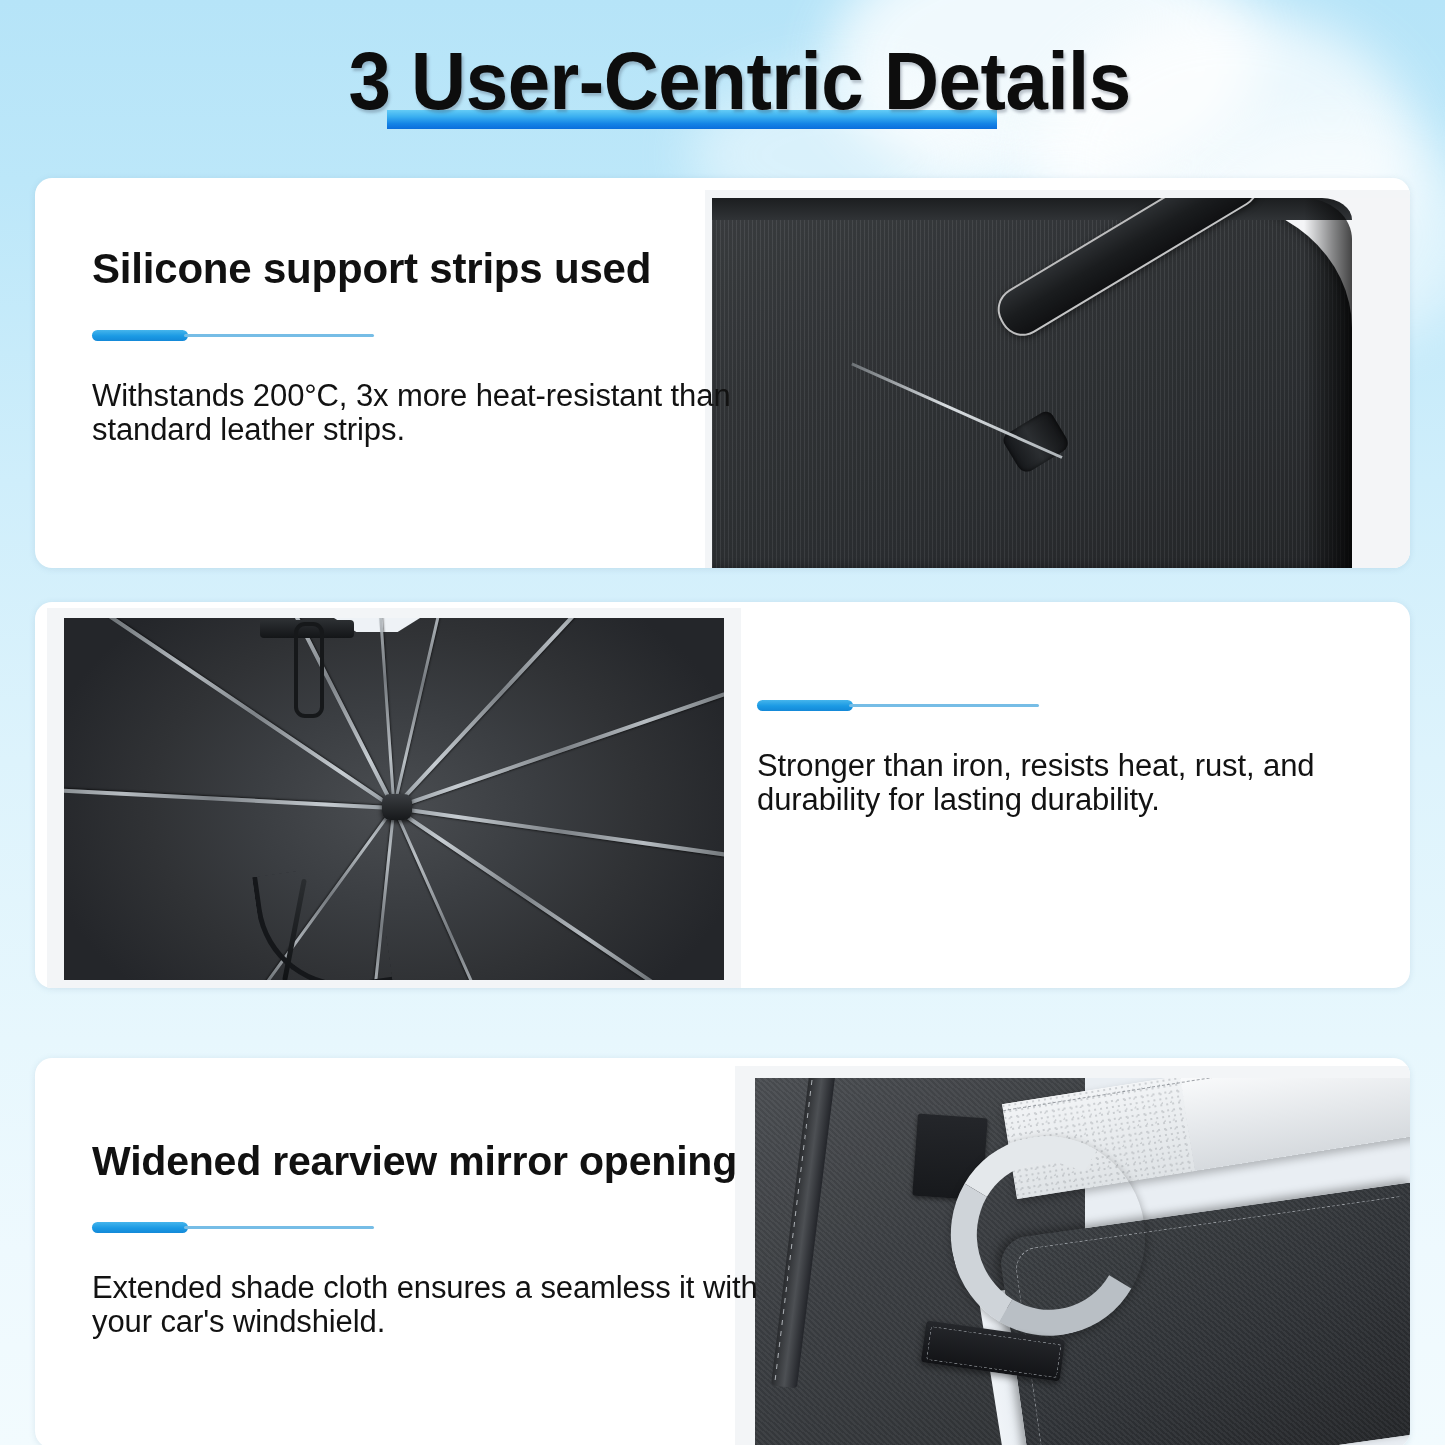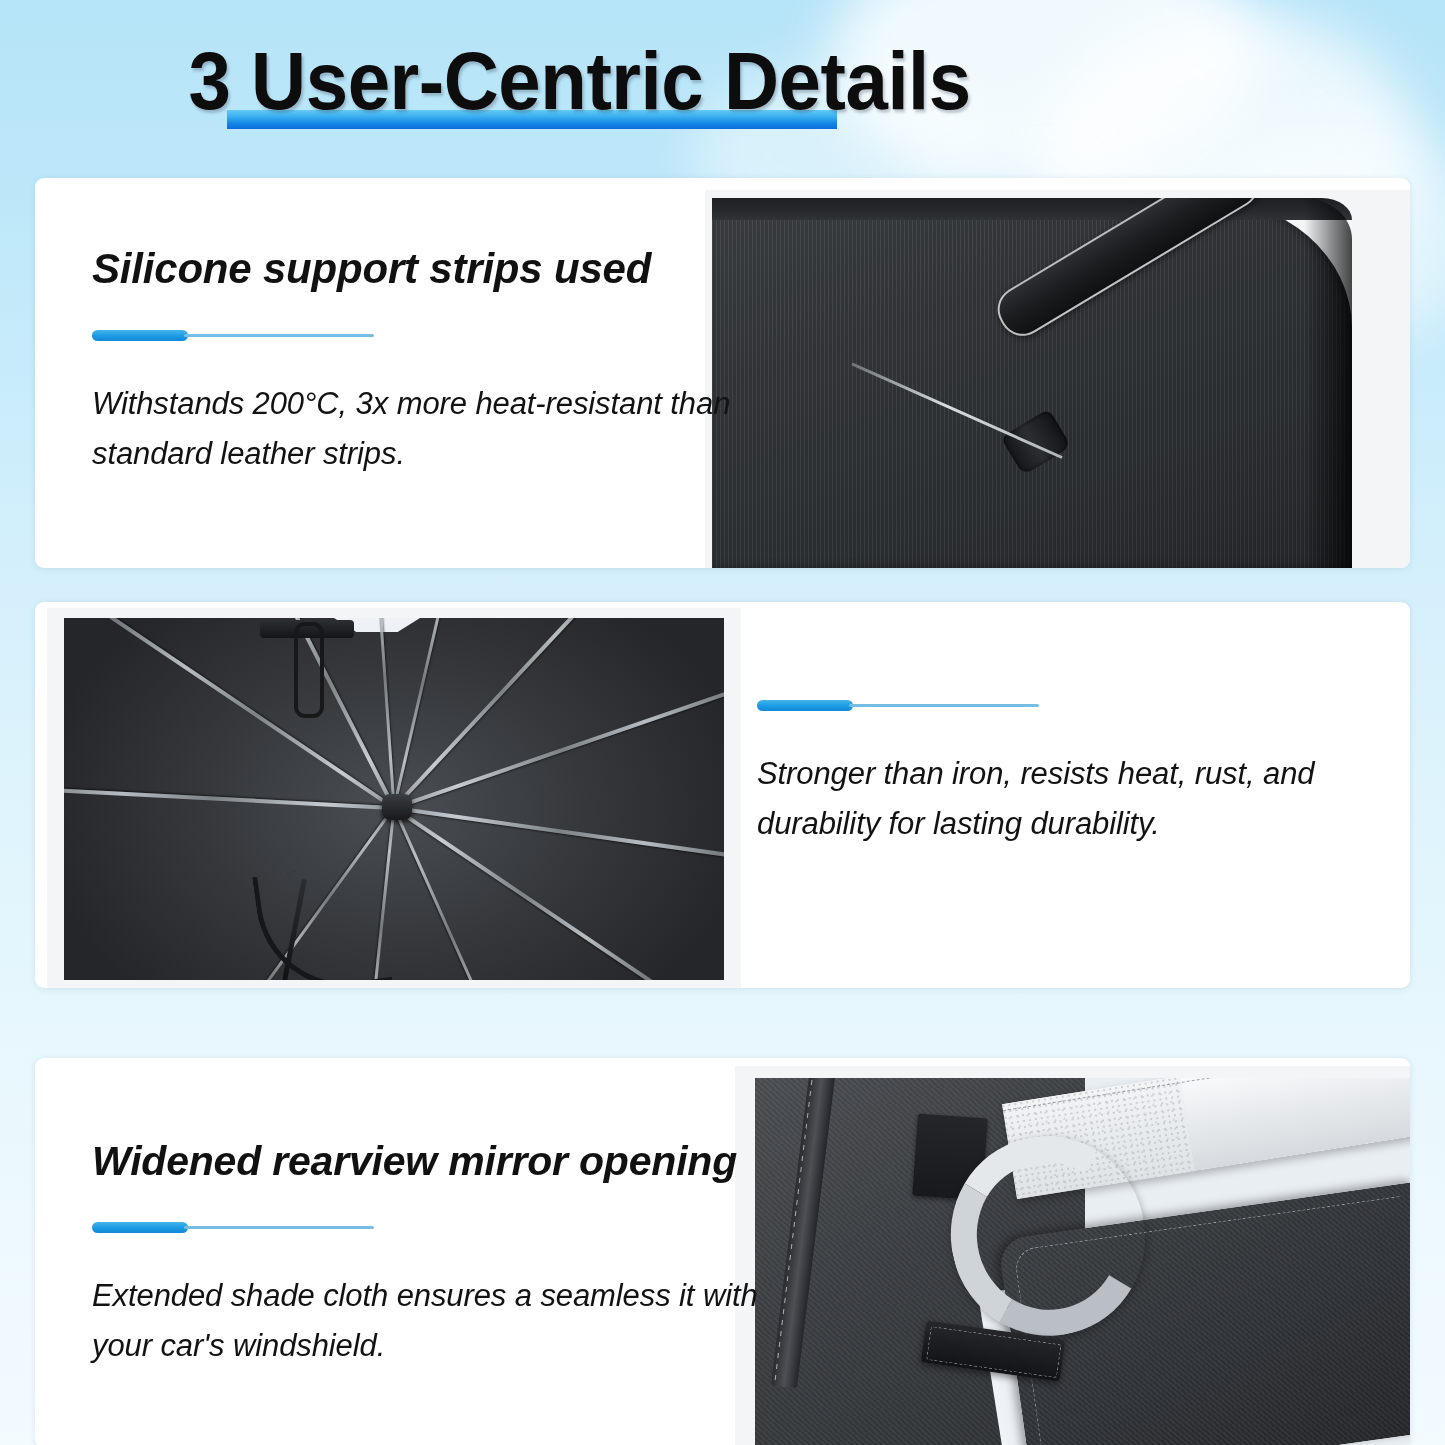"3 User-Centric Details" .title-wrap { text-align: center -> right }
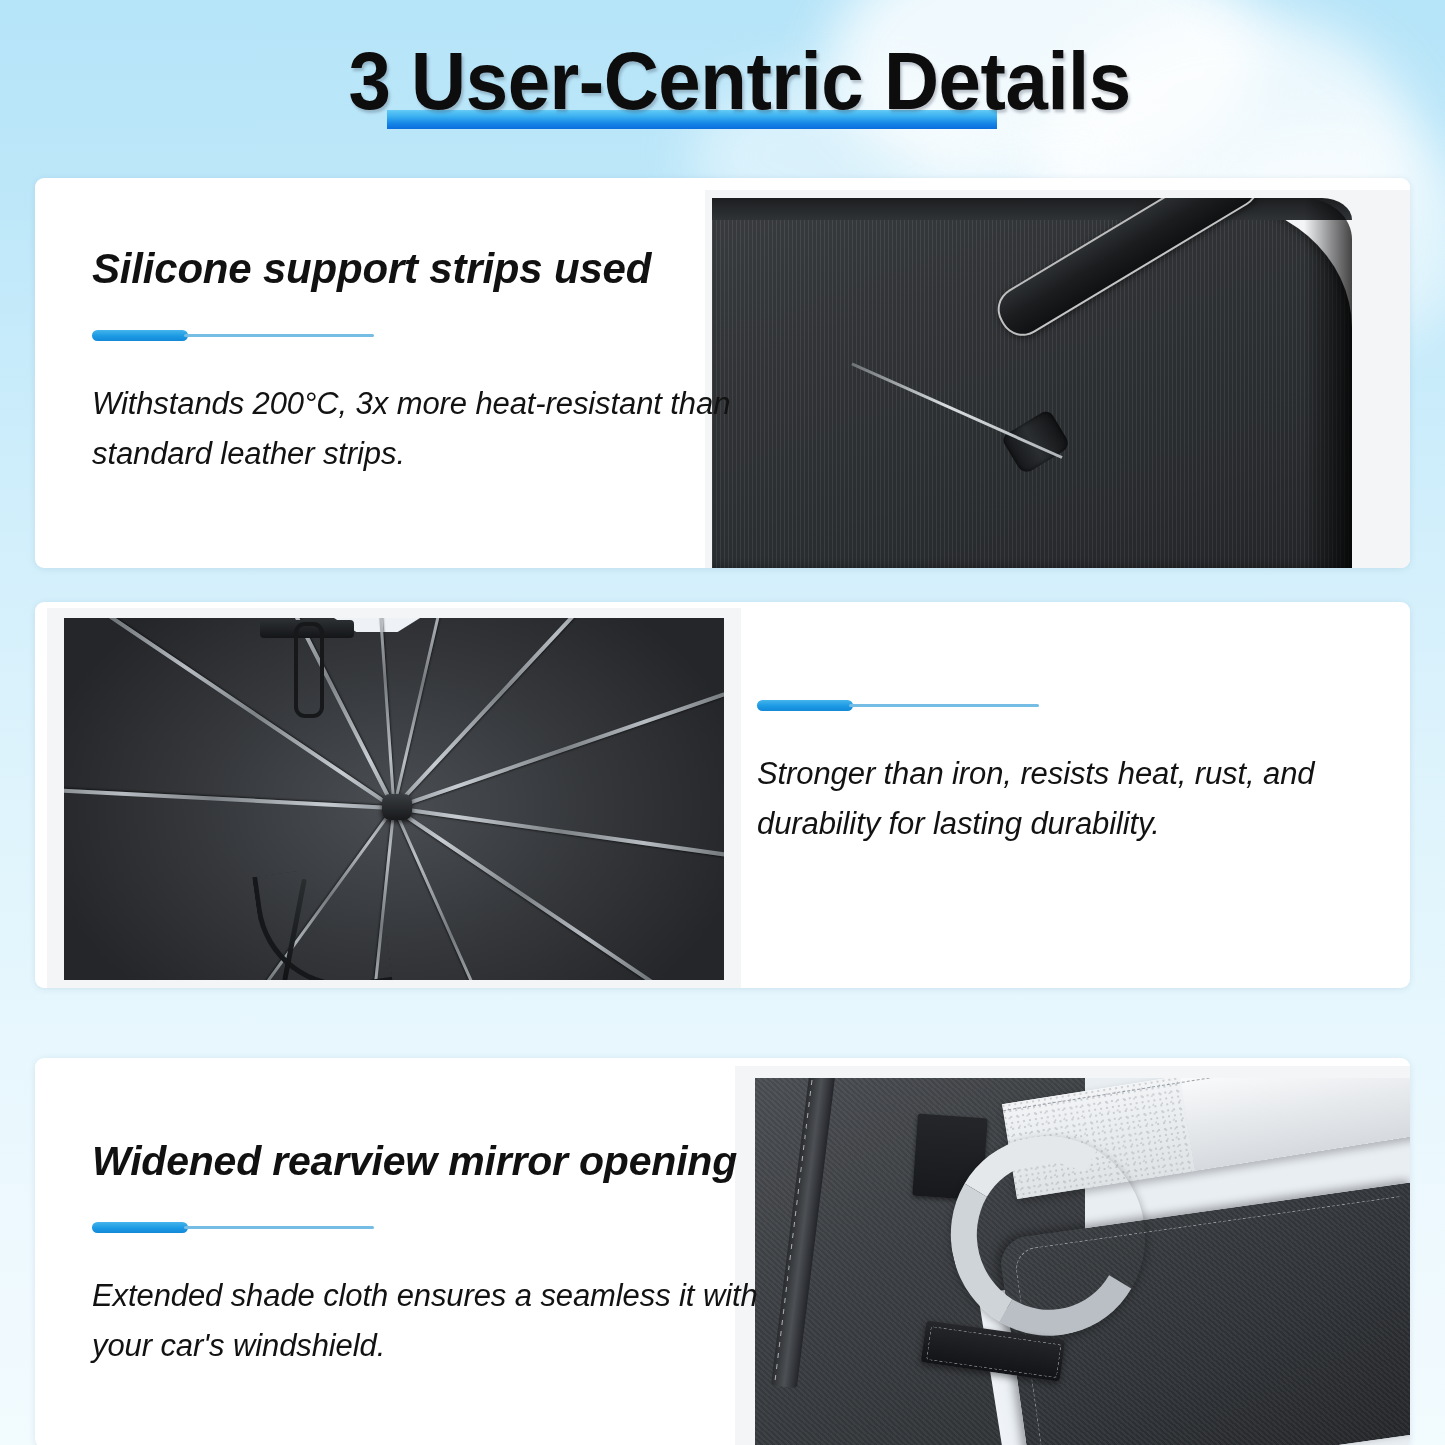"Silicone support strips used" .card { border-radius: 9px -> 17px; font-style: italic -> none }
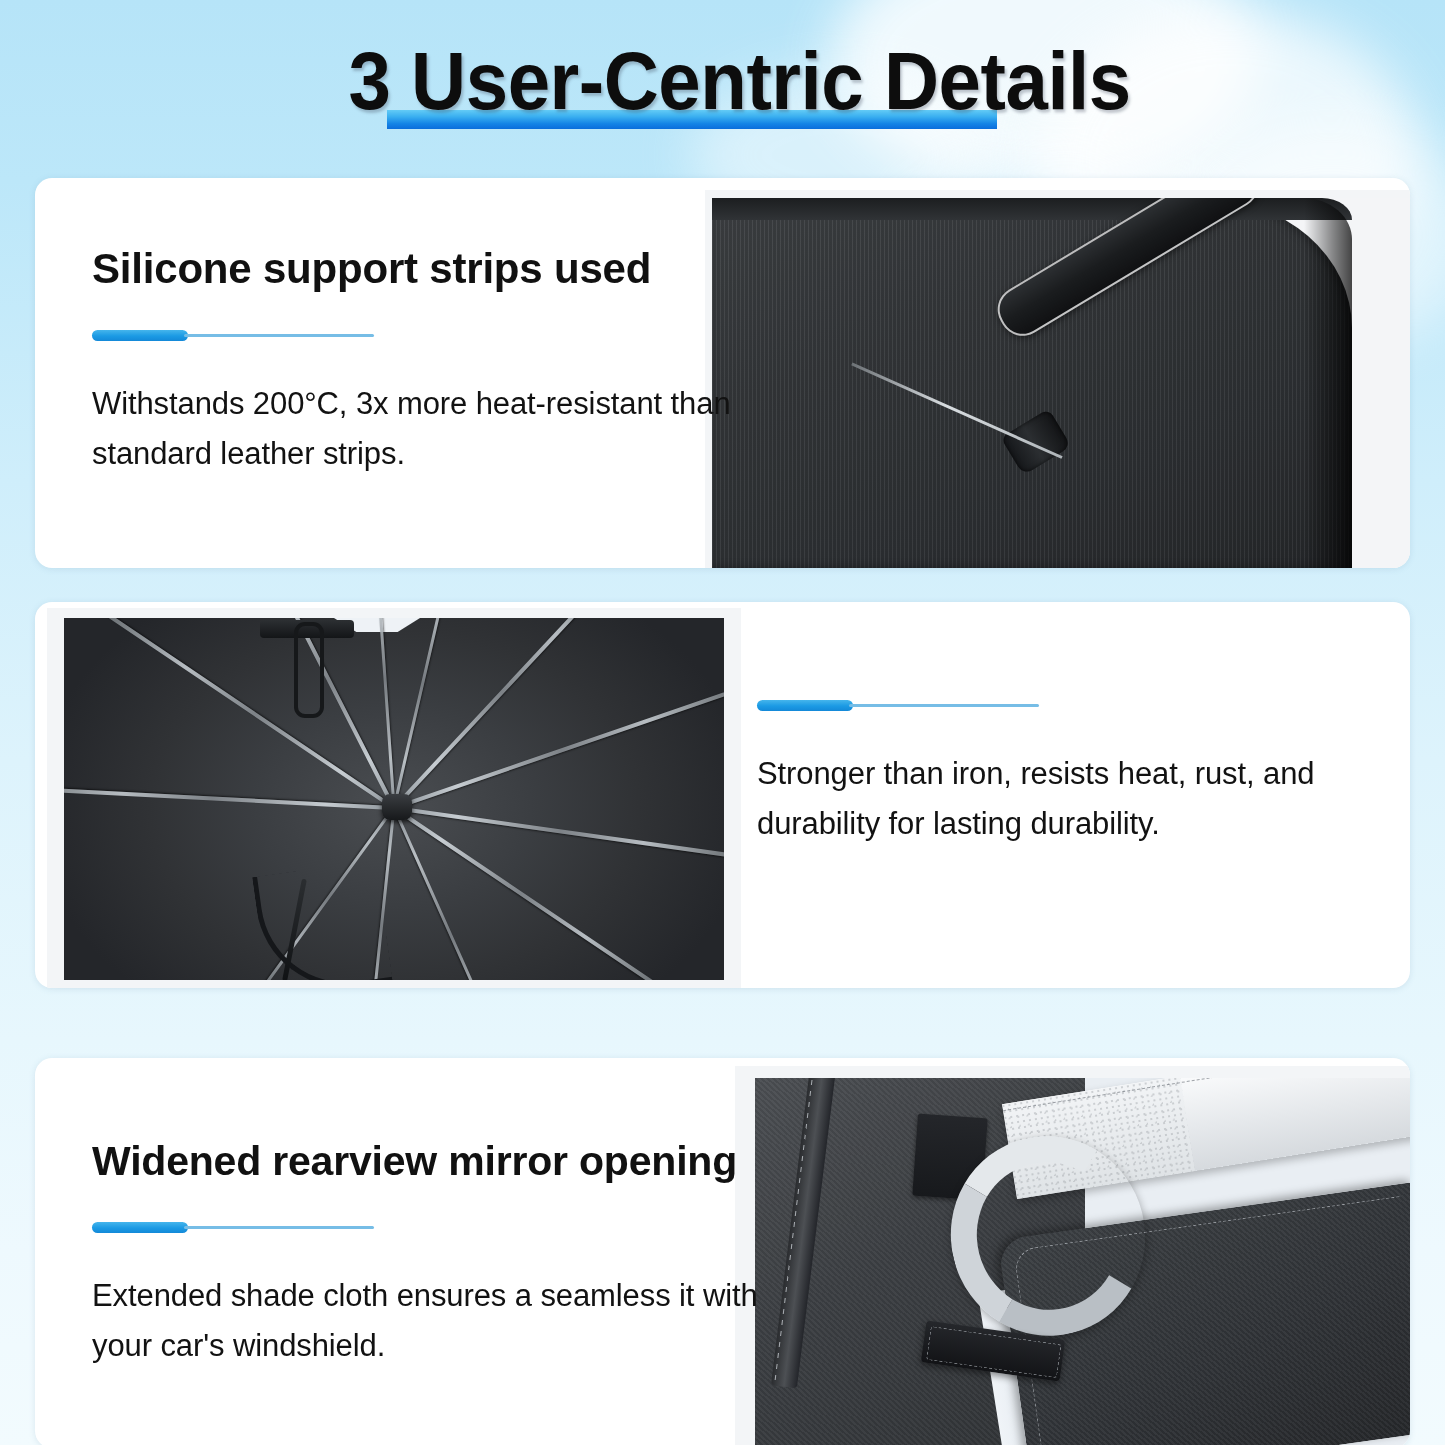"Withstands 200°C, 3x more heat-resistant" .feature-desc { line-height: 50px -> 34px }
